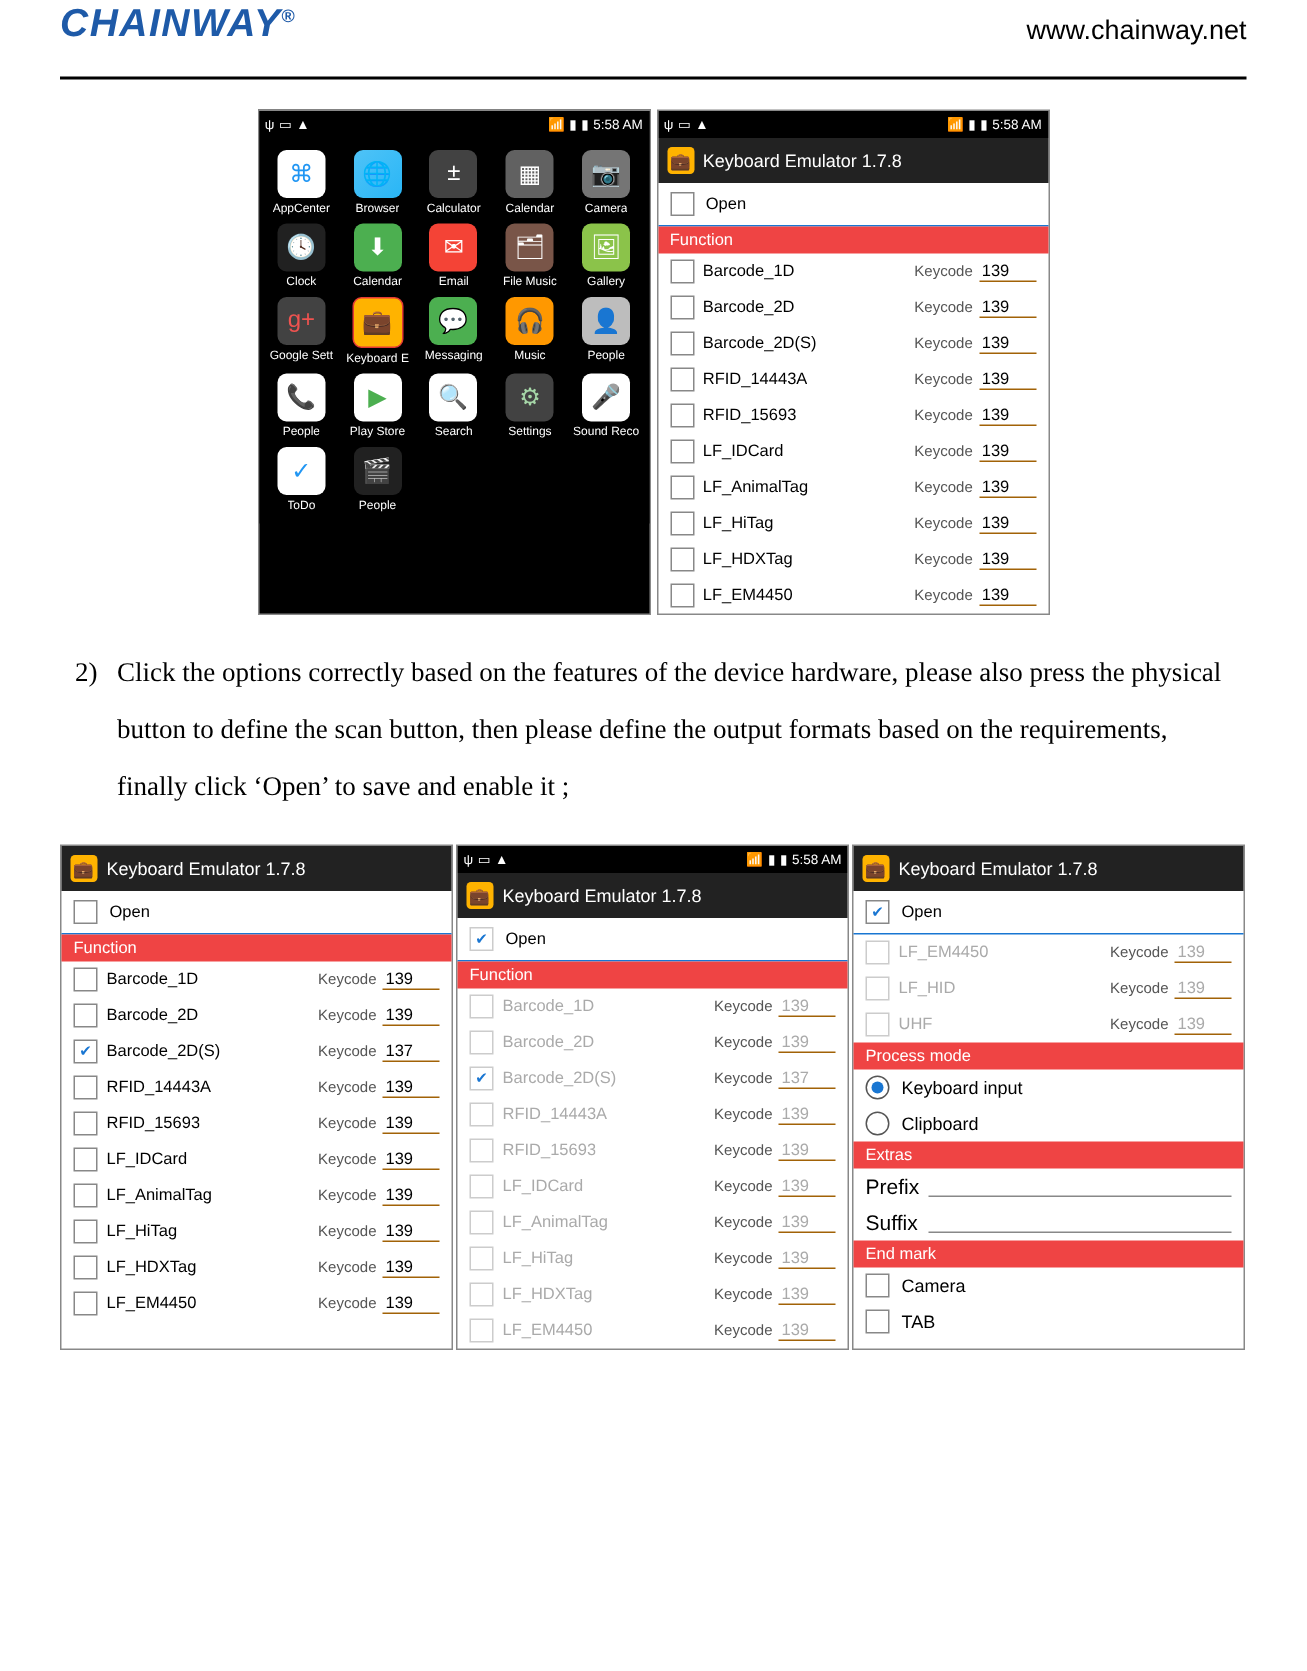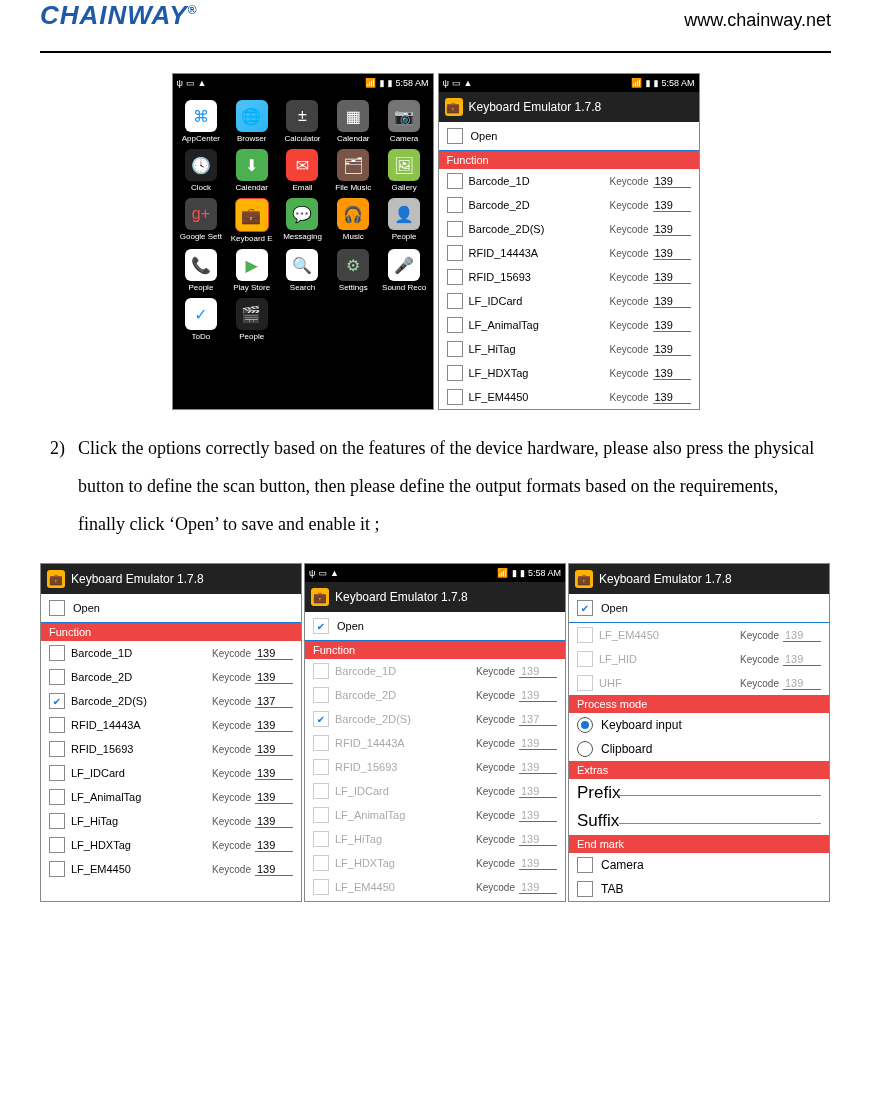"Prefix" .extras-row { align-items: none -> center; font-size: 17px -> 14px }
